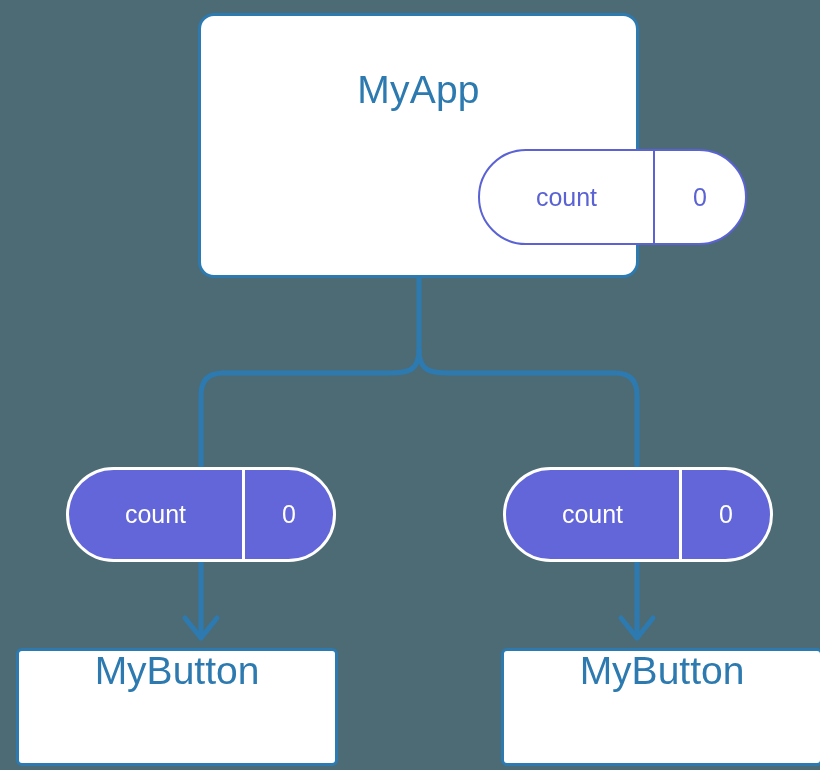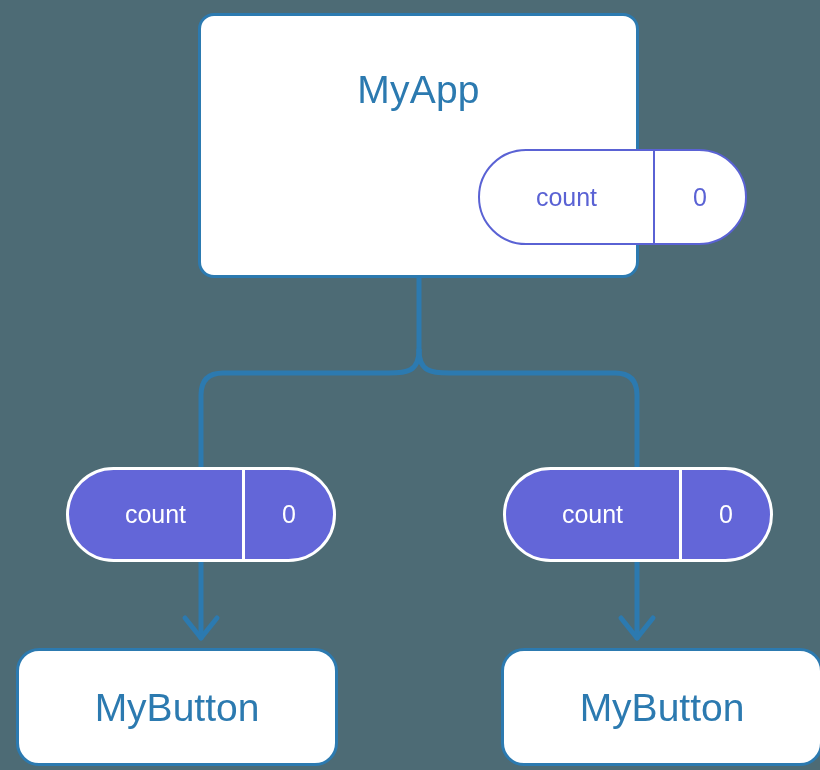"MyButton" .button-box { align-items: center -> none; border-radius: 23px -> 6px }
